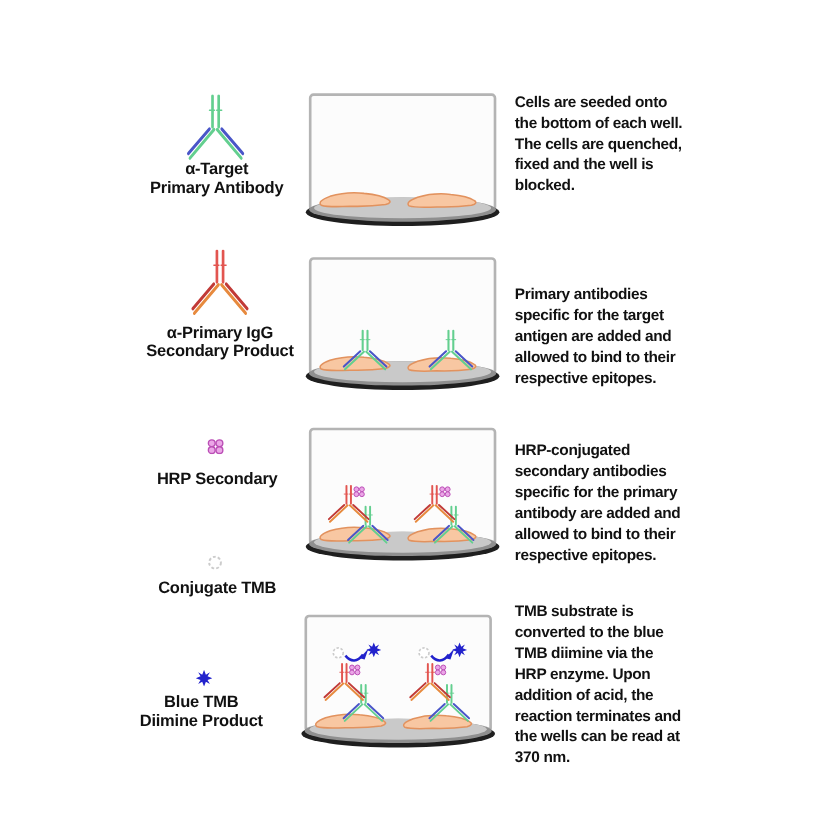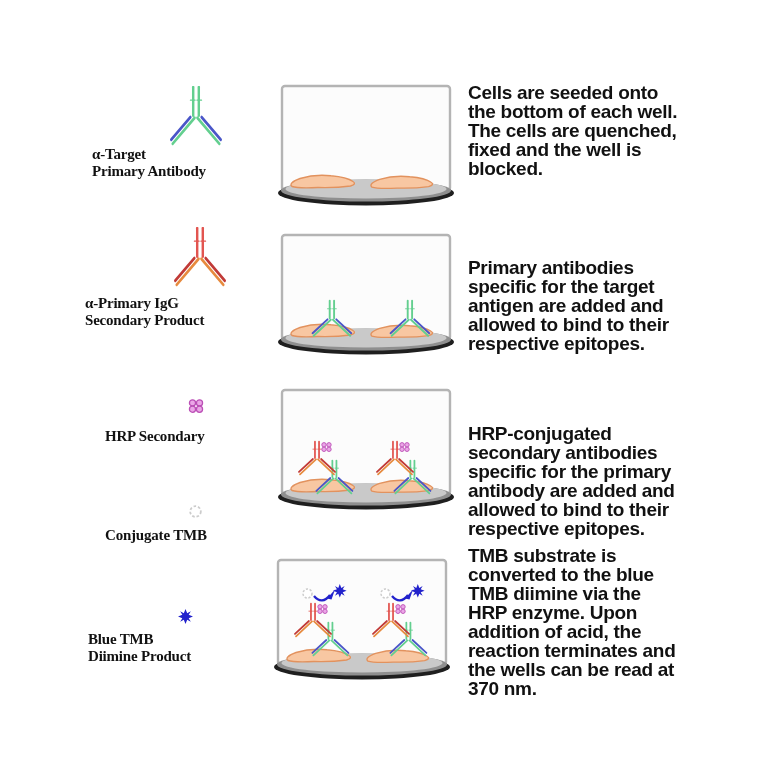"Cells are seeded onto" .desc { font-size: 19px -> 14px }
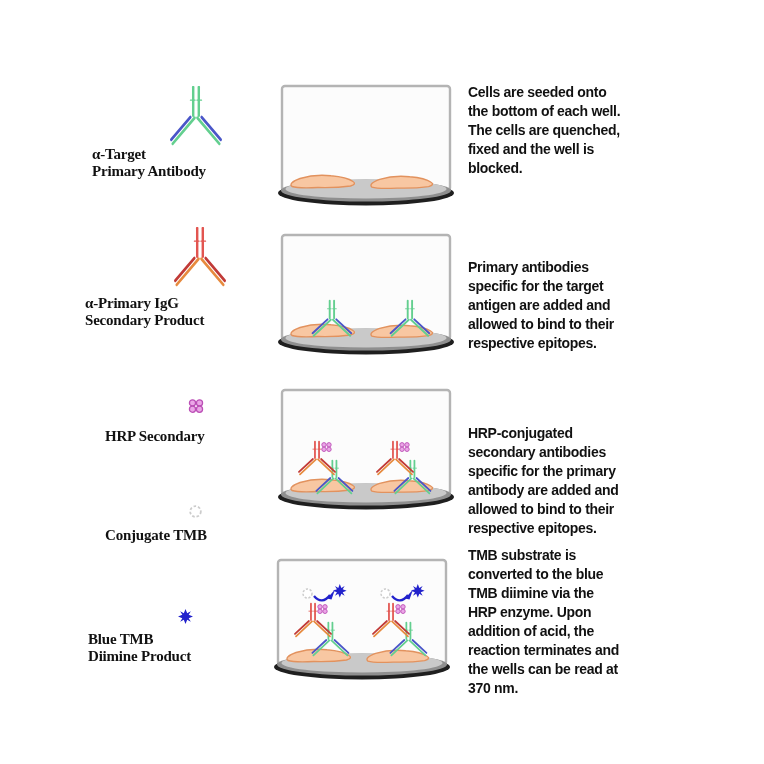"α-Target" .label { font-family: Liberation Serif, serif -> none; text-align: none -> center }
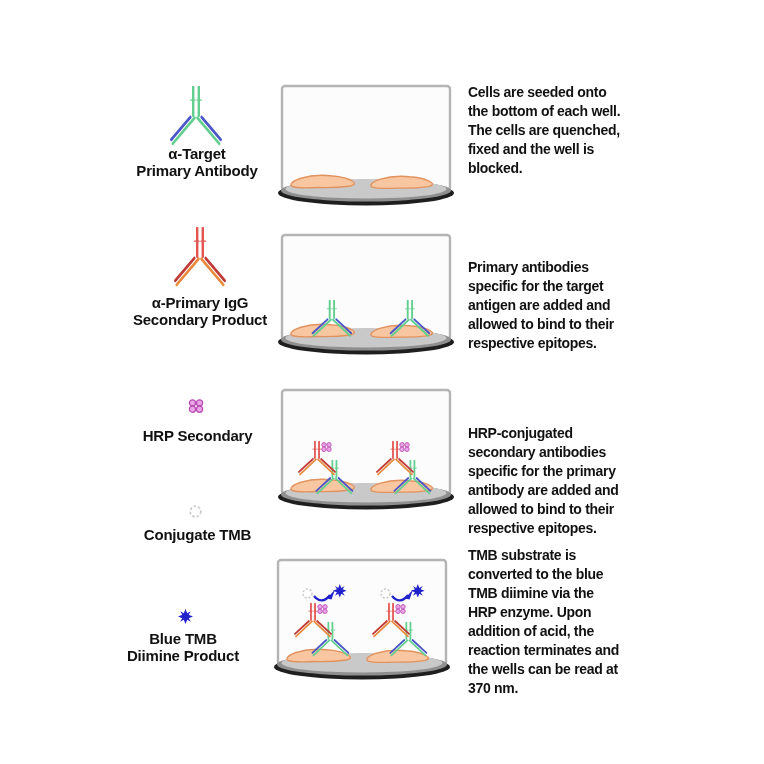"HRP-conjugated" div.desc { top: 424px -> 400px }
